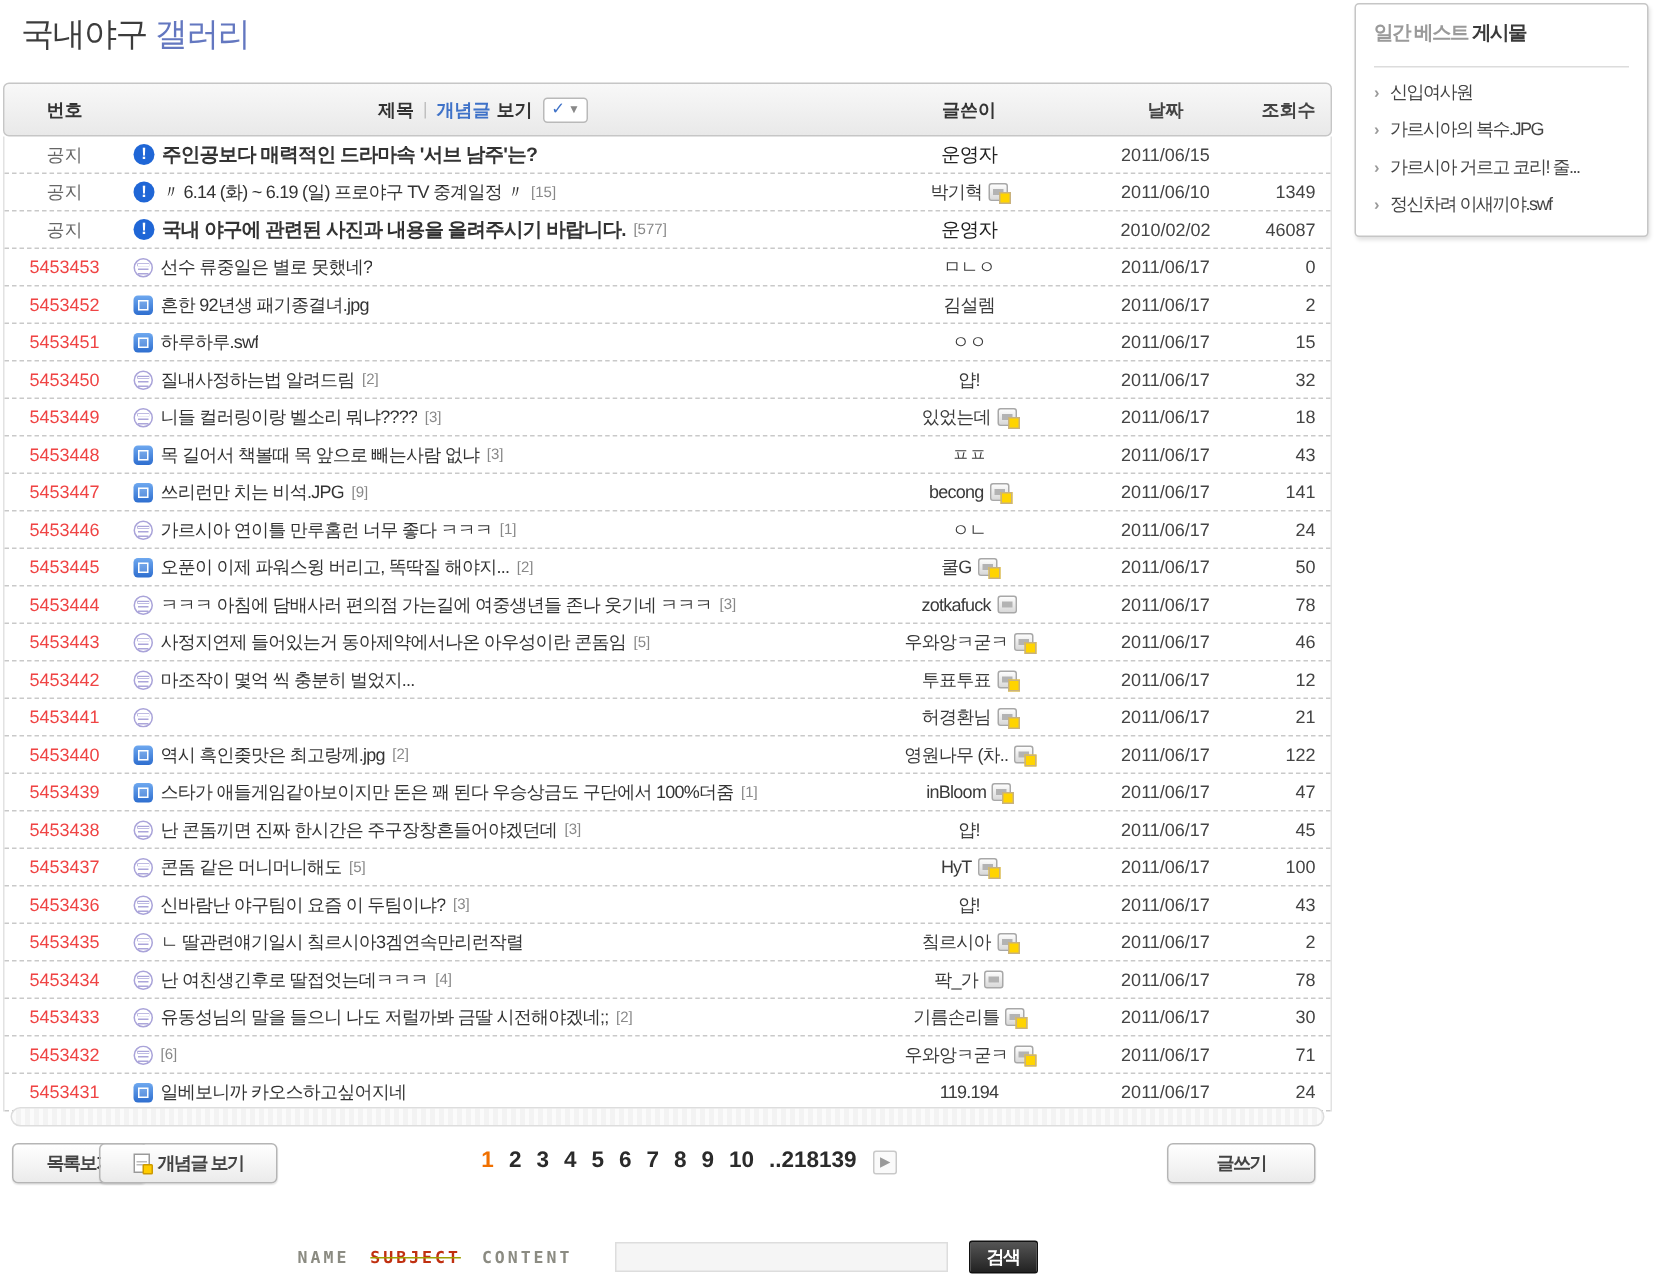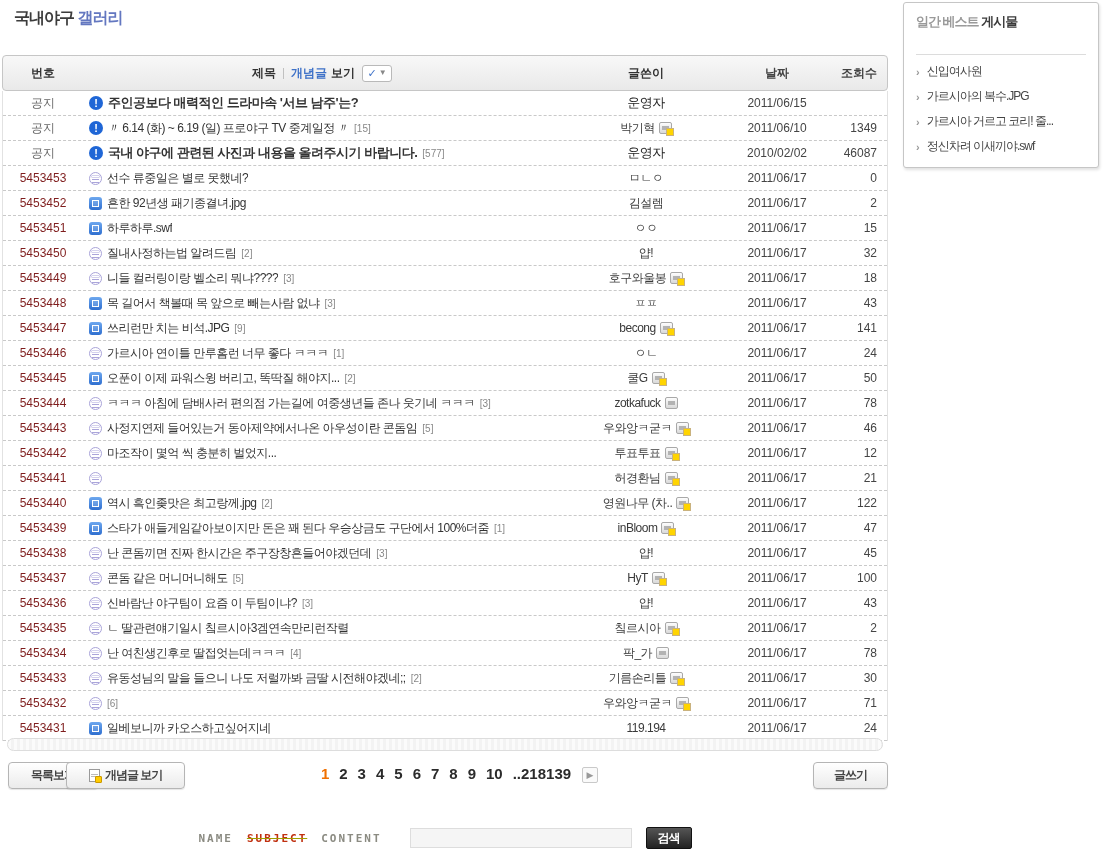"국내야구 갤러리" .page-title { font-size: 16px -> 22px; font-weight: bold -> normal }
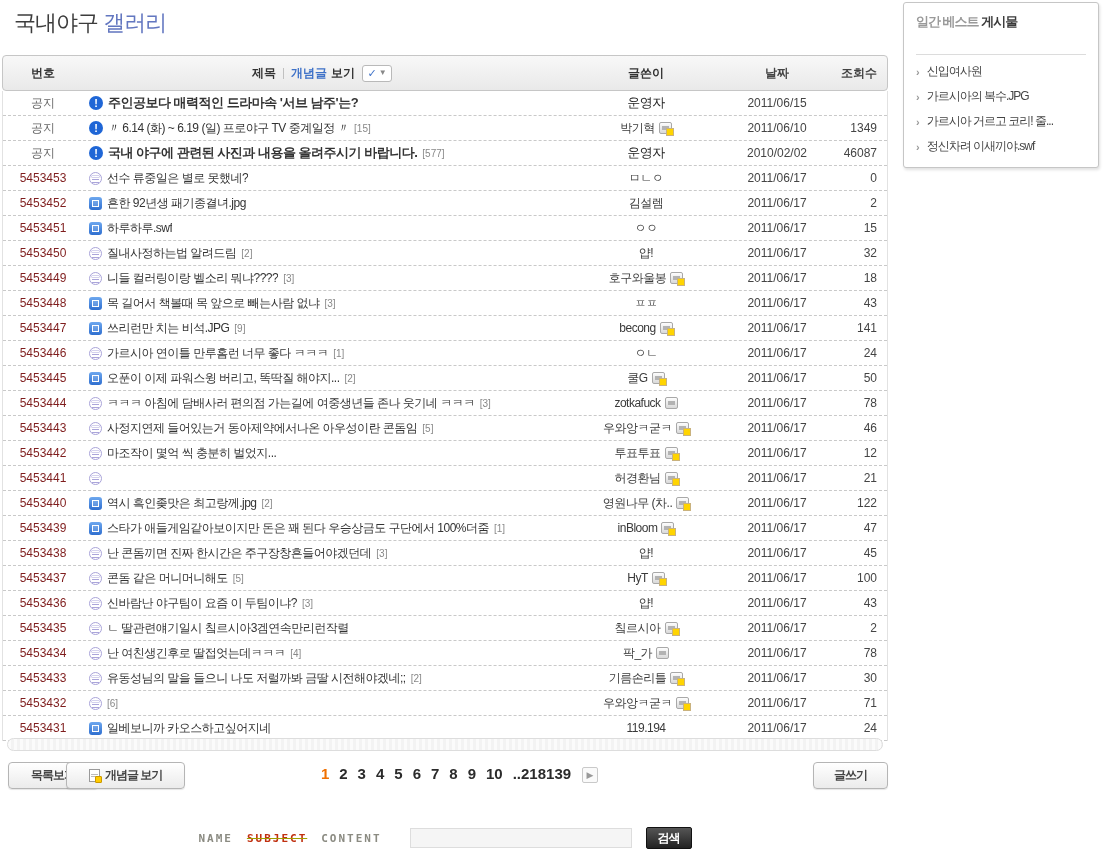"일간 베스트 게시물" .best-title { padding-bottom: 23px -> 13px }
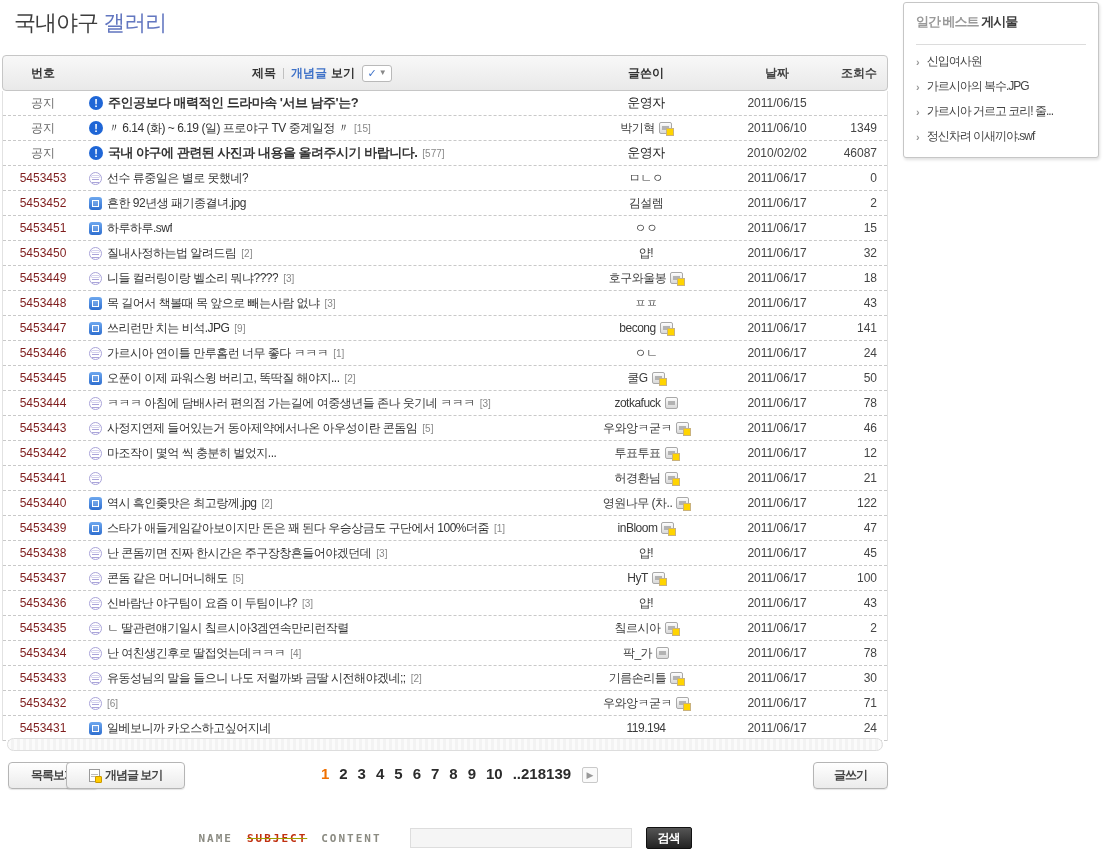"5453453" .row .col-num { color: #7f1d1d -> #ef4444 }
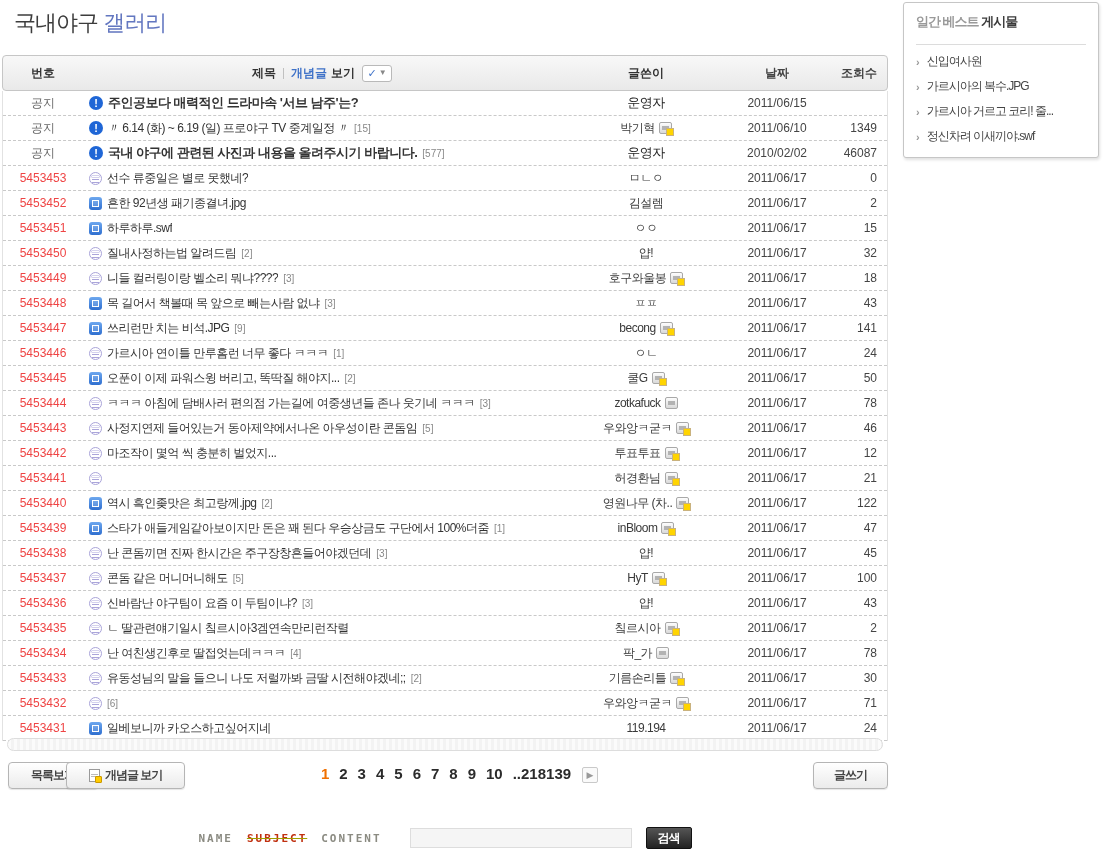"호구와울봉" span.author-name { text: 호구와울봉 -> 있었는데 }
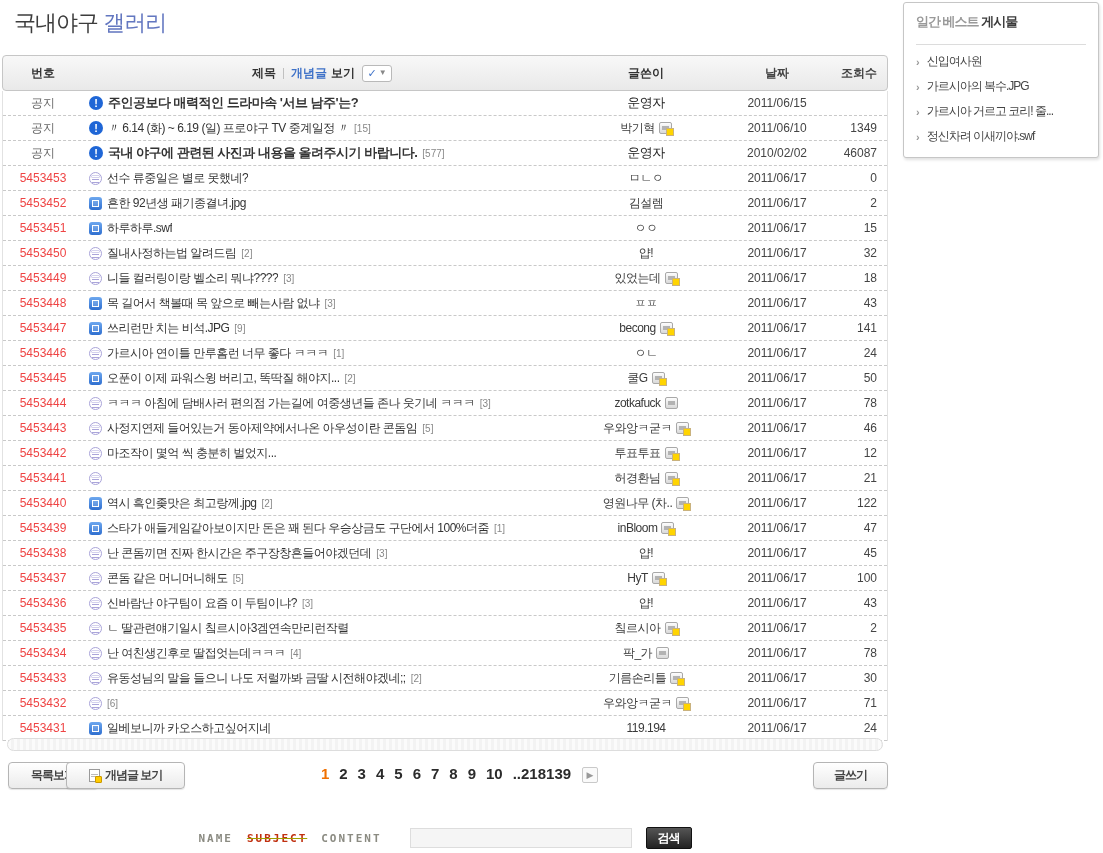"글쓰기" .btn-write { padding: 0 20px -> 0 32px; right: 0 -> 11px }
